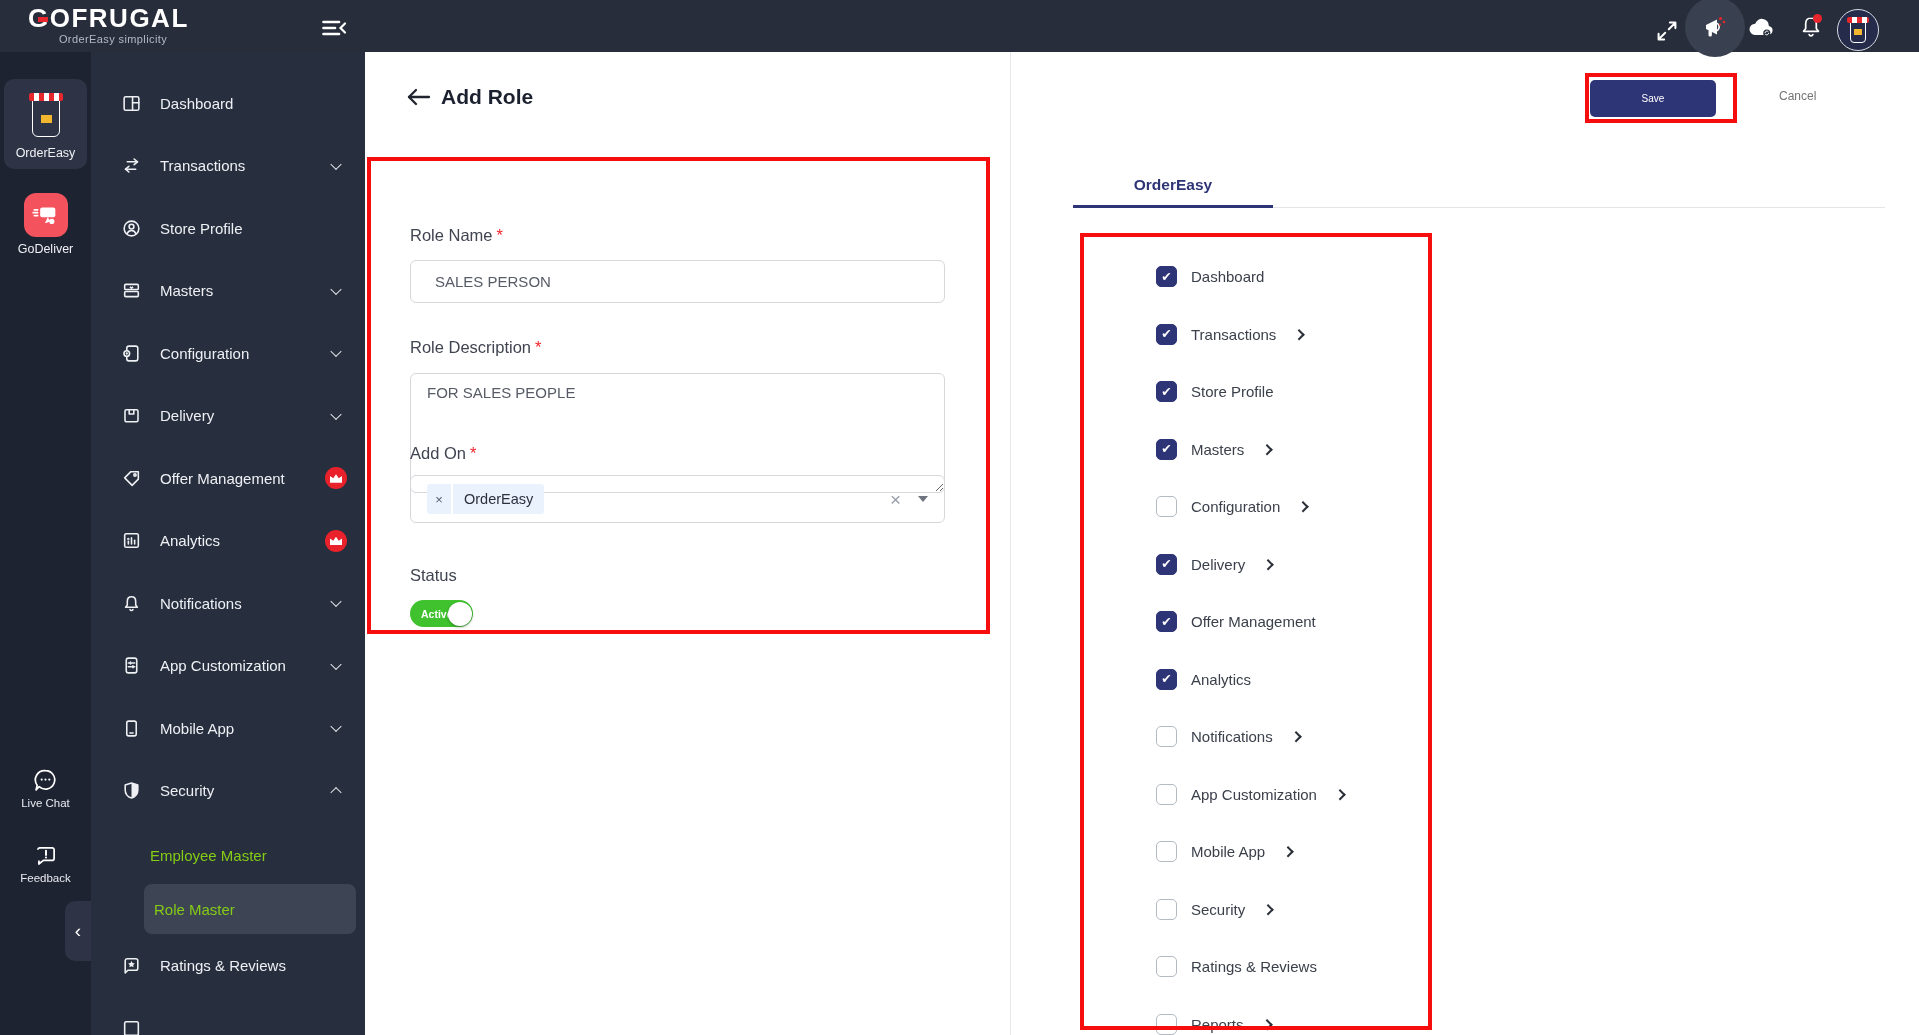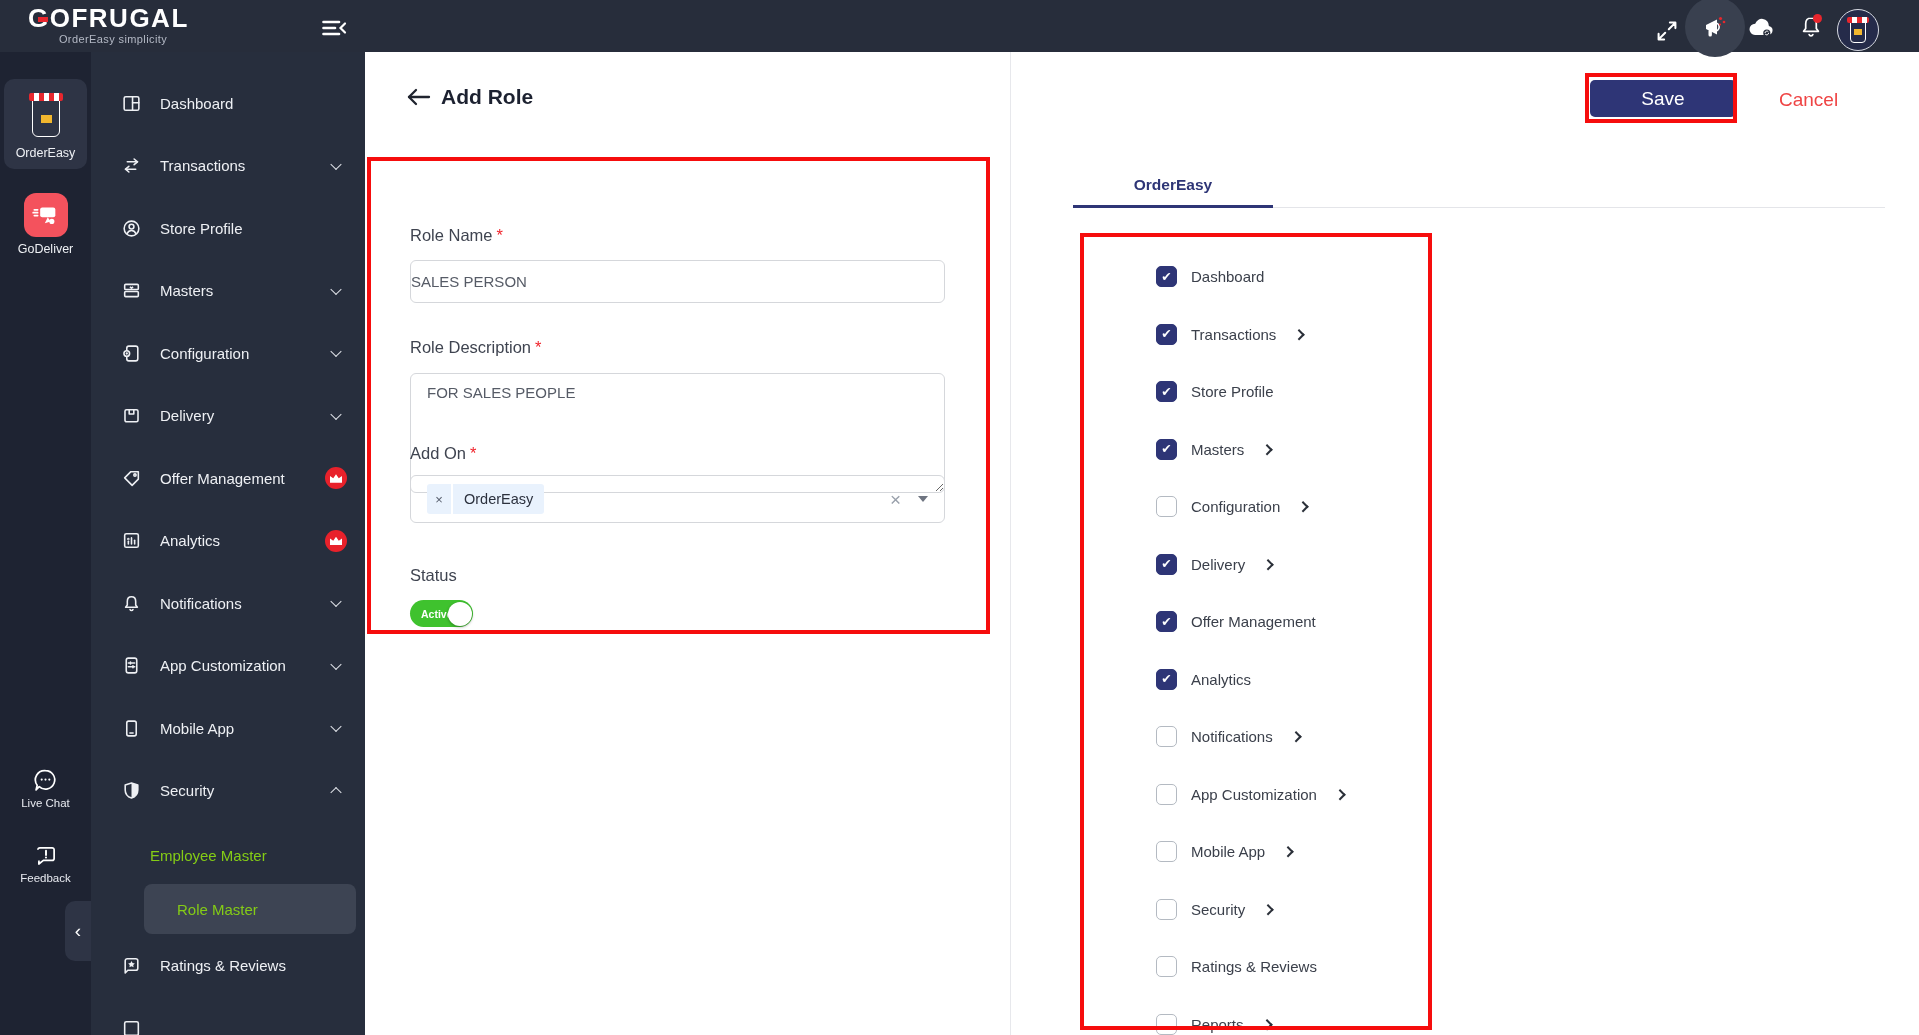"Save" .save-btn { font-size: 19px -> 10px; width: 146px -> 126px }
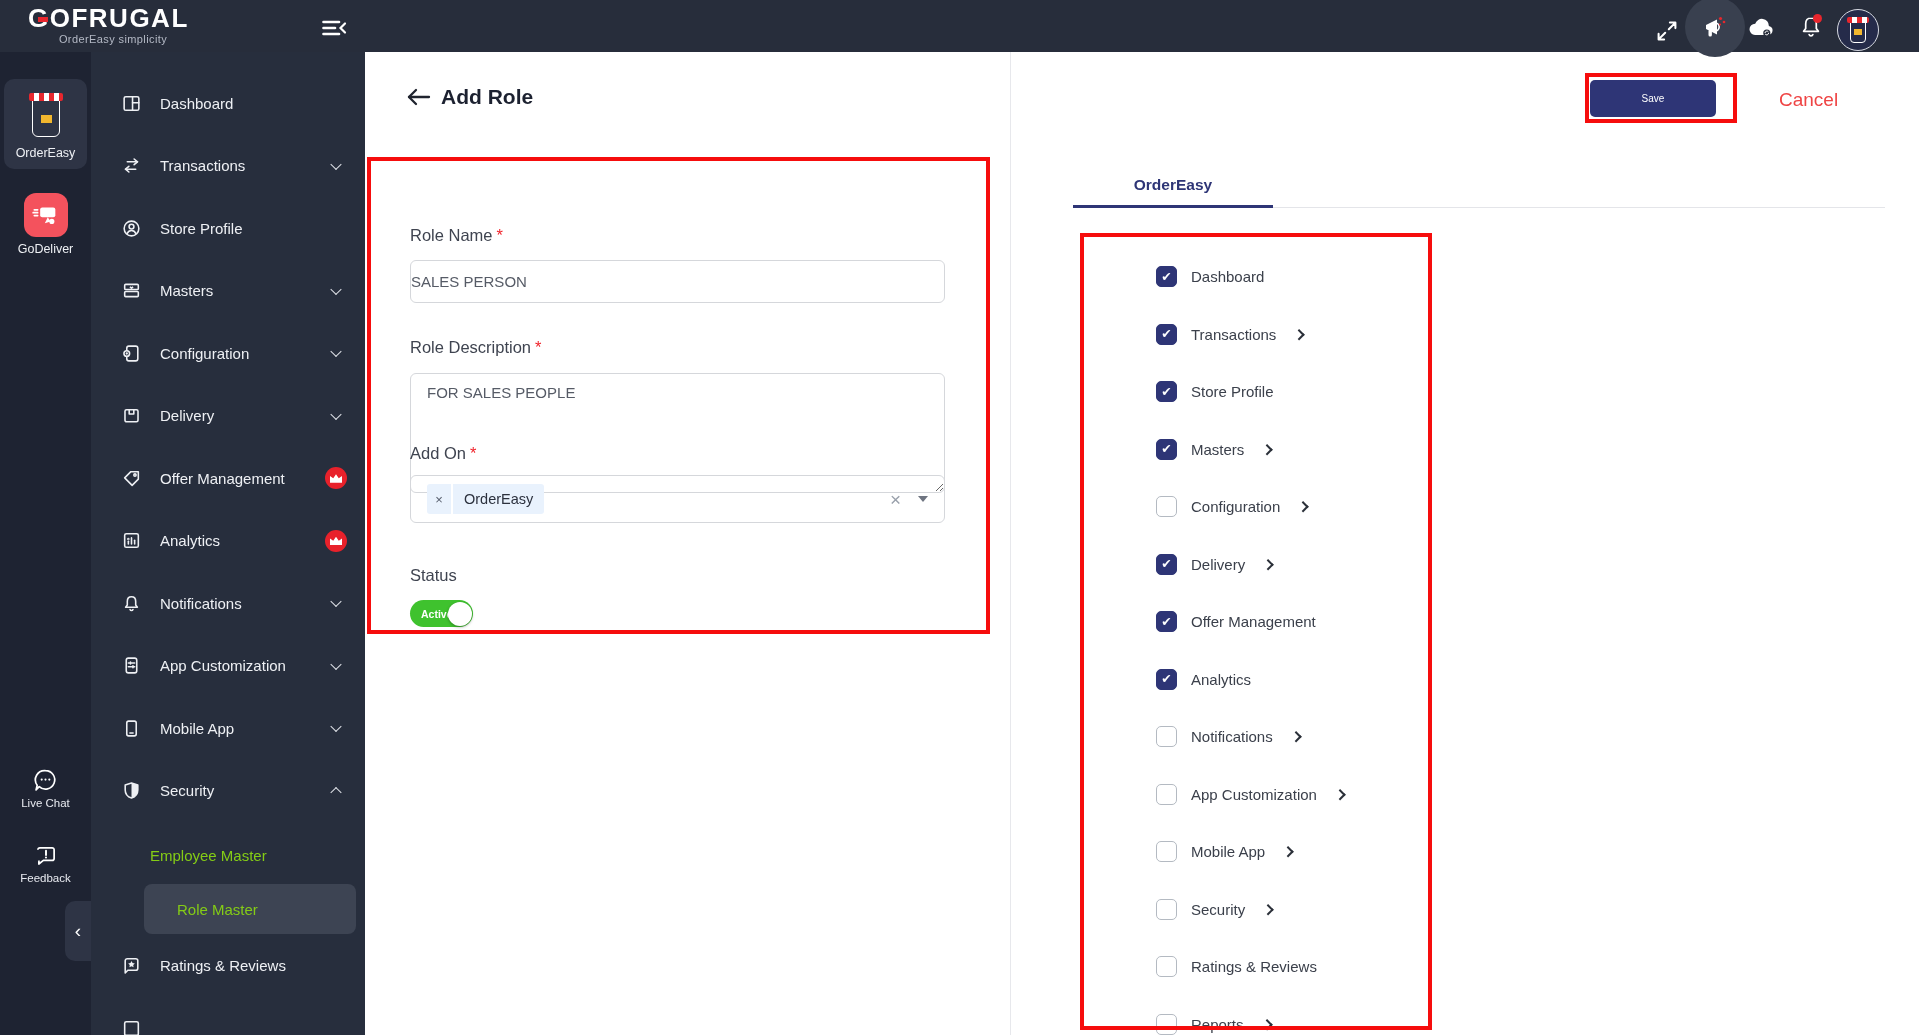"Cancel" .cancel-btn { color: #ef4444 -> #737373; font-size: 19px -> 12px }
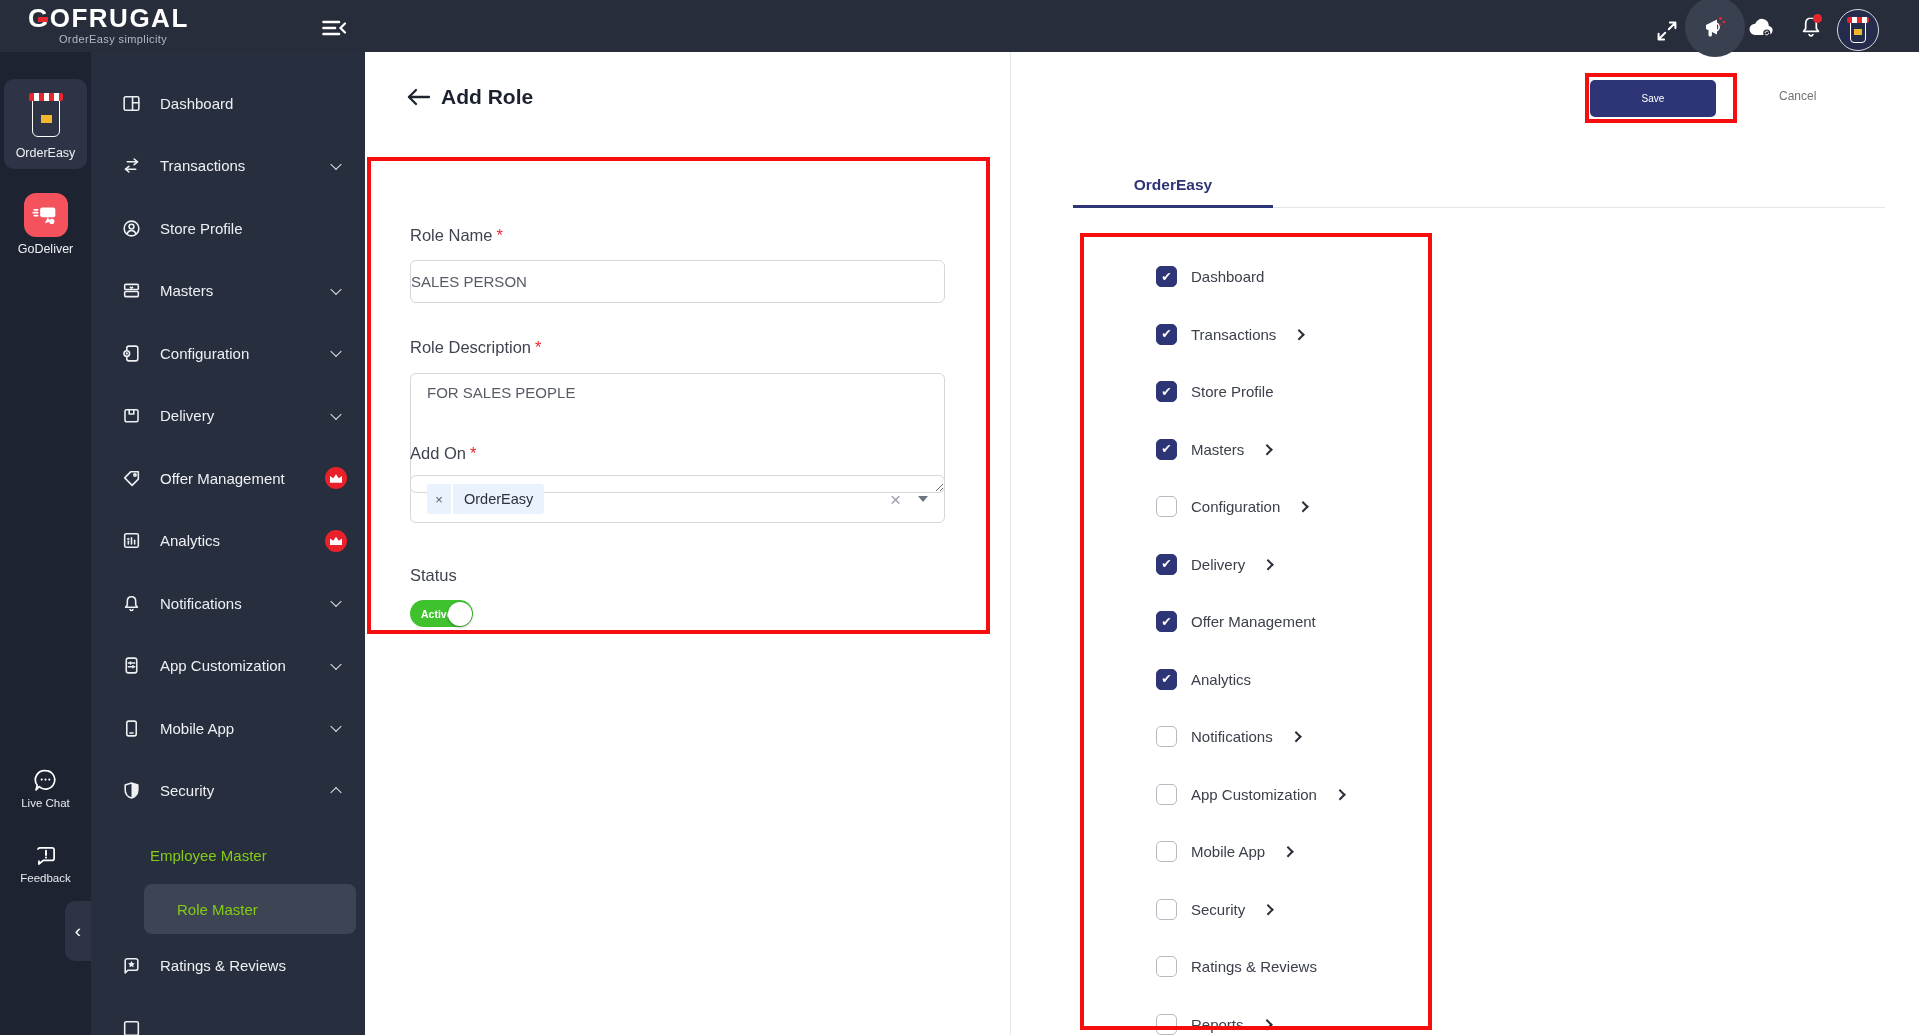"SALES PERSON" .f-input { padding: 0 0 -> 0 24px }
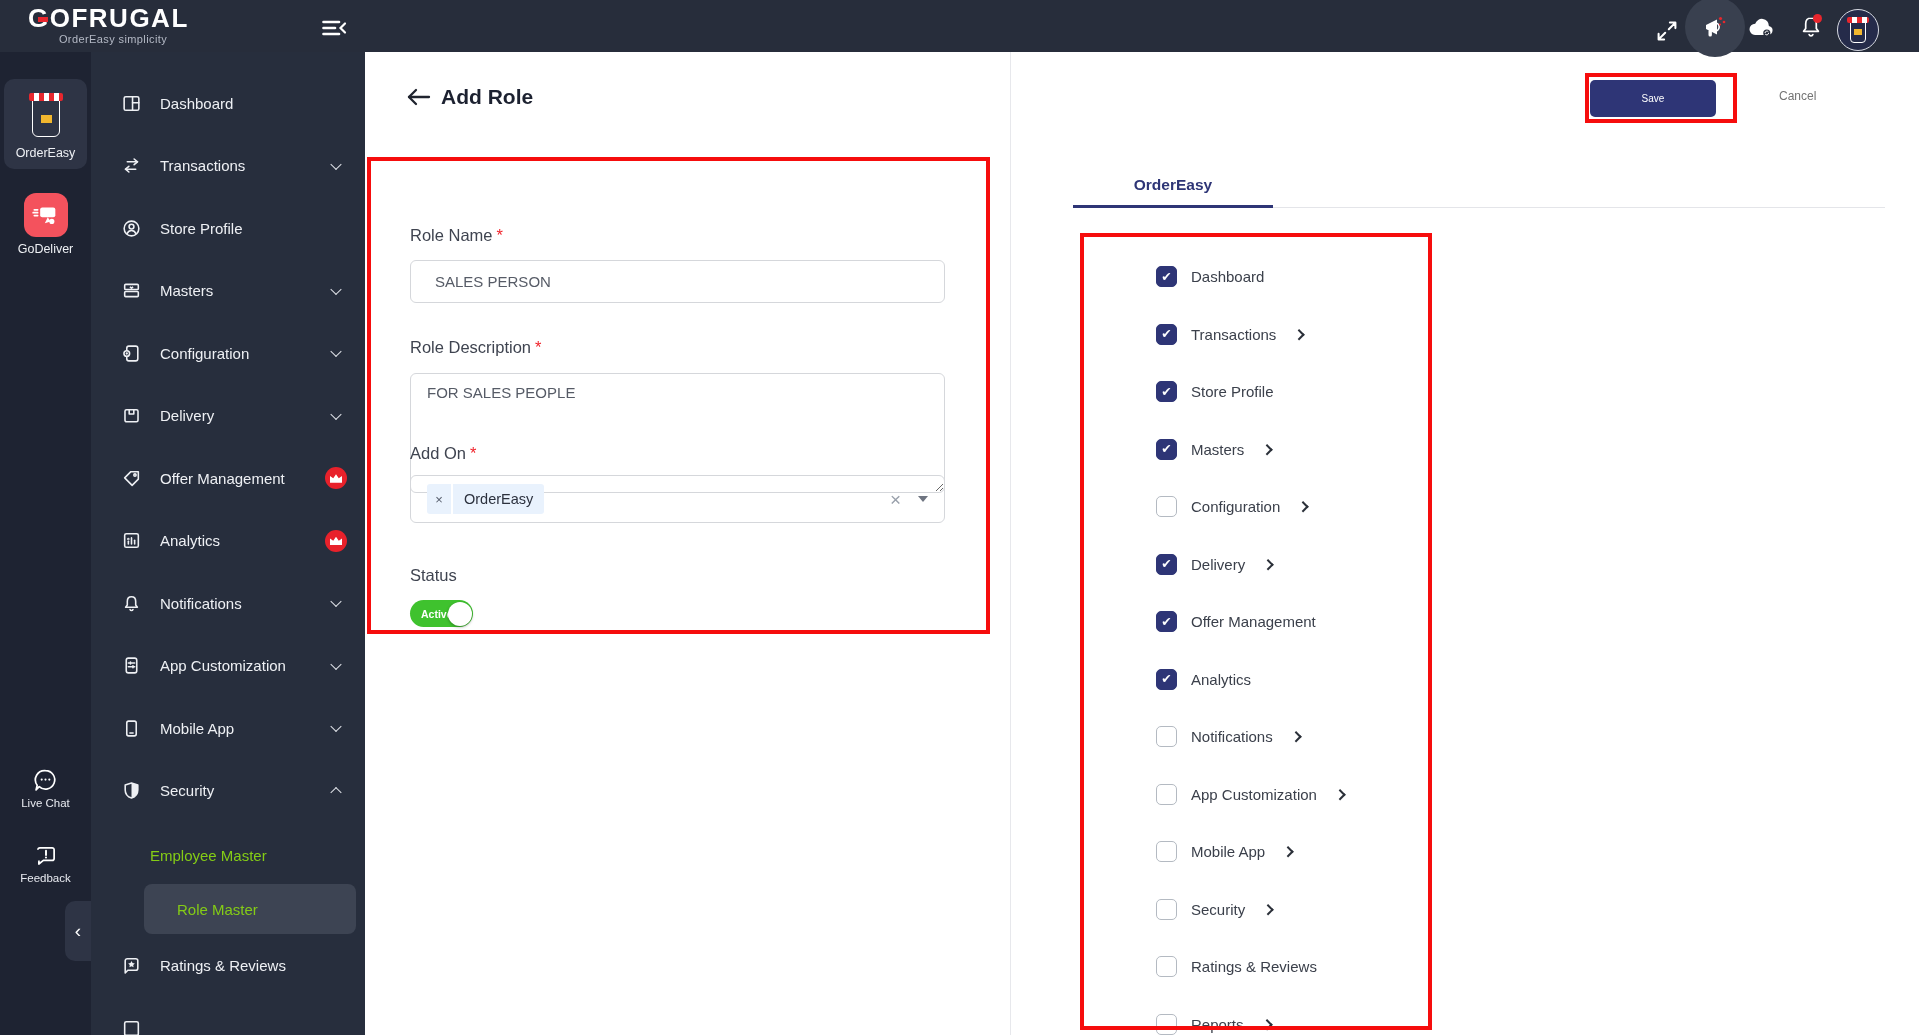"Role Master" .sb-sub.active { padding-left: 33px -> 10px }
